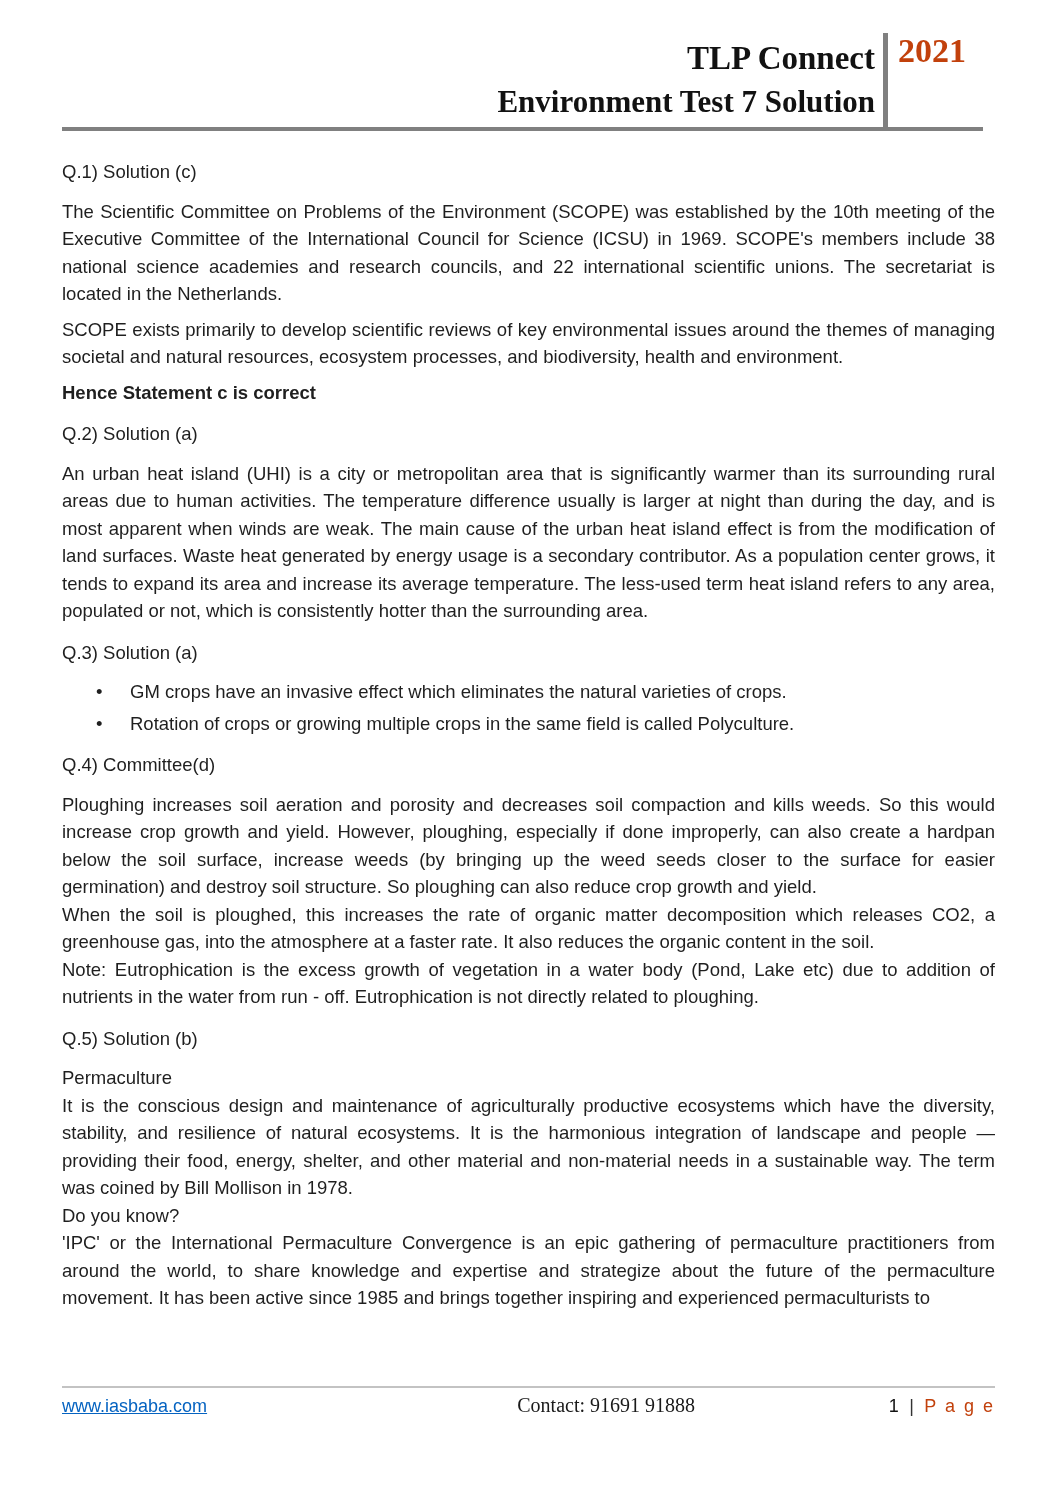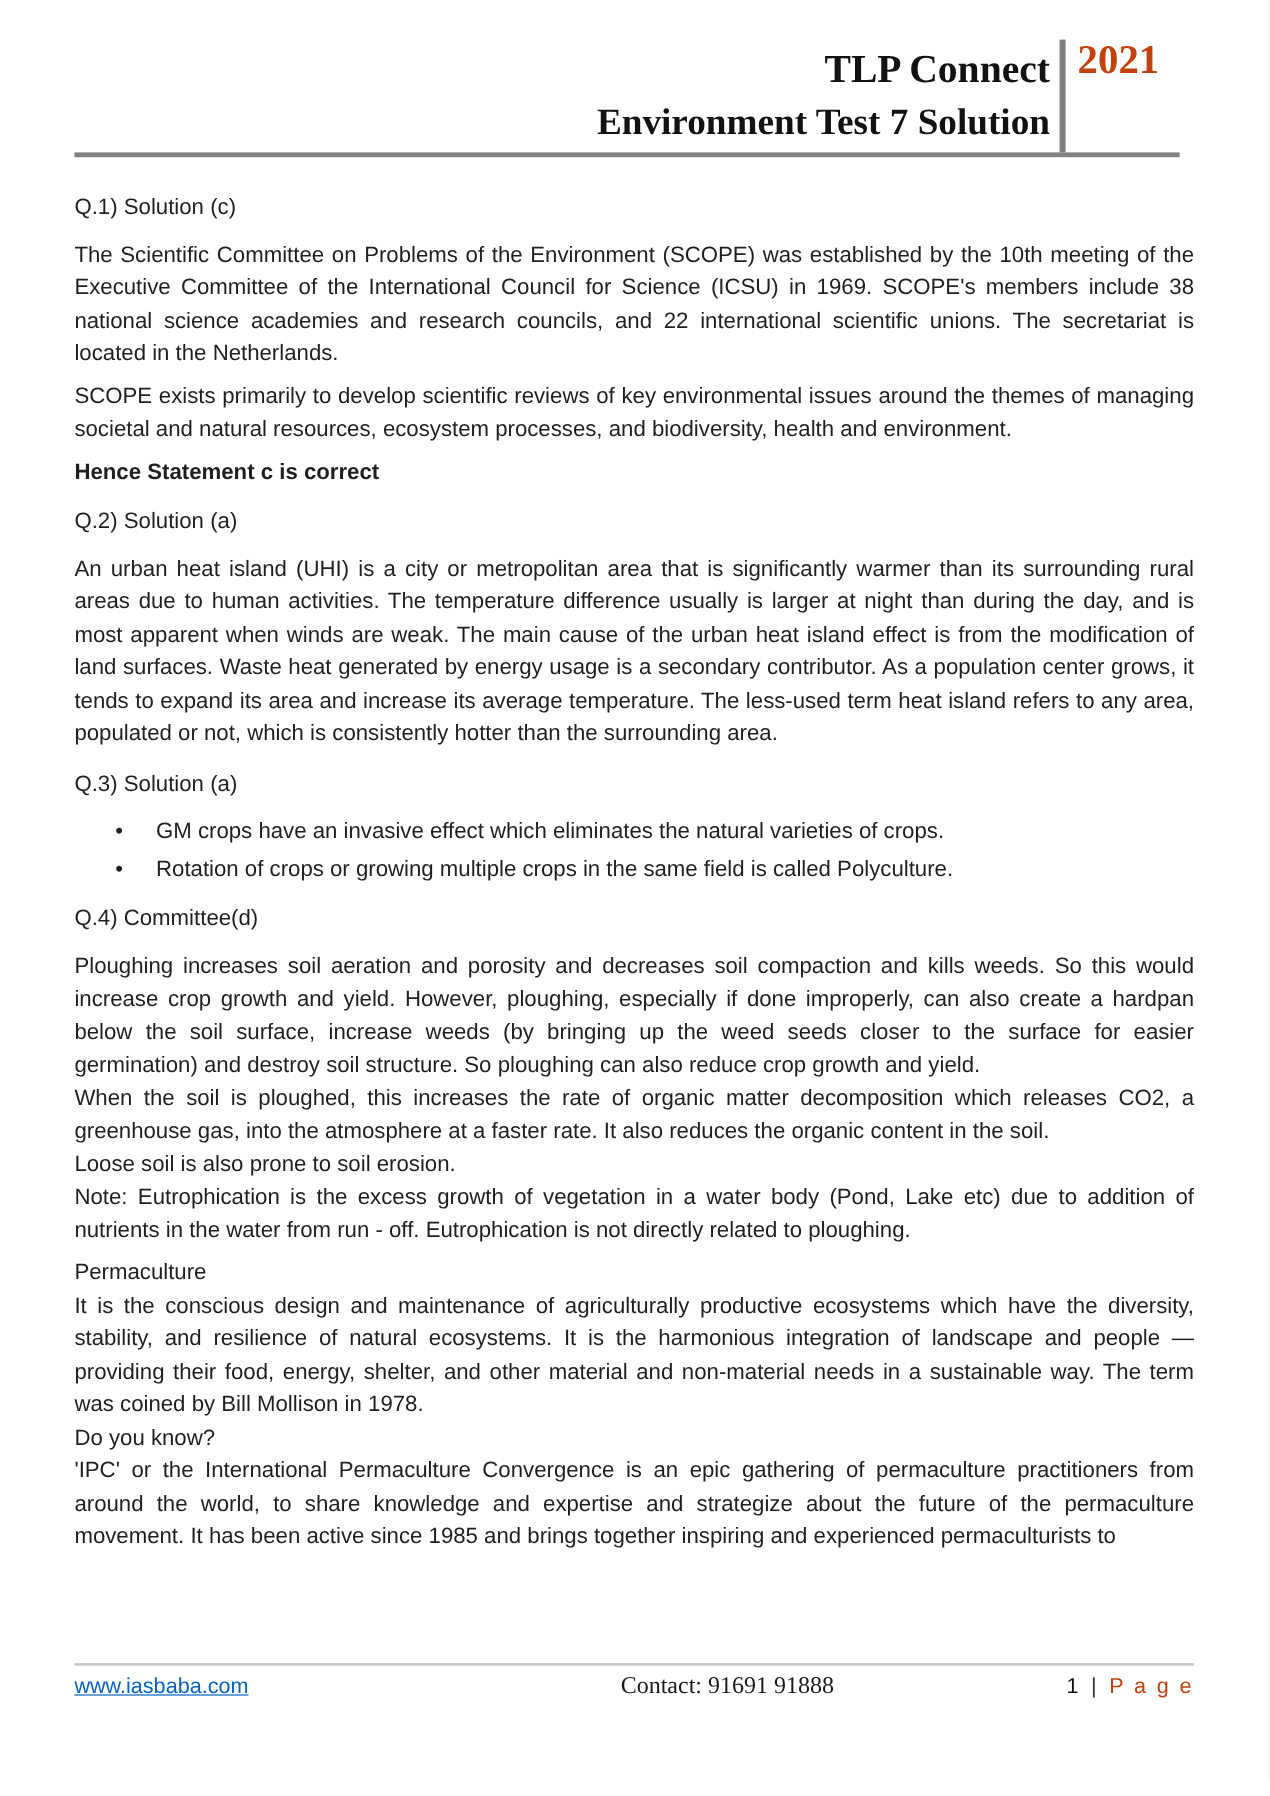"Loose soil is also prone" div.line { html: <div>Loose soil is also prone to soil erosion.</div> -> none }
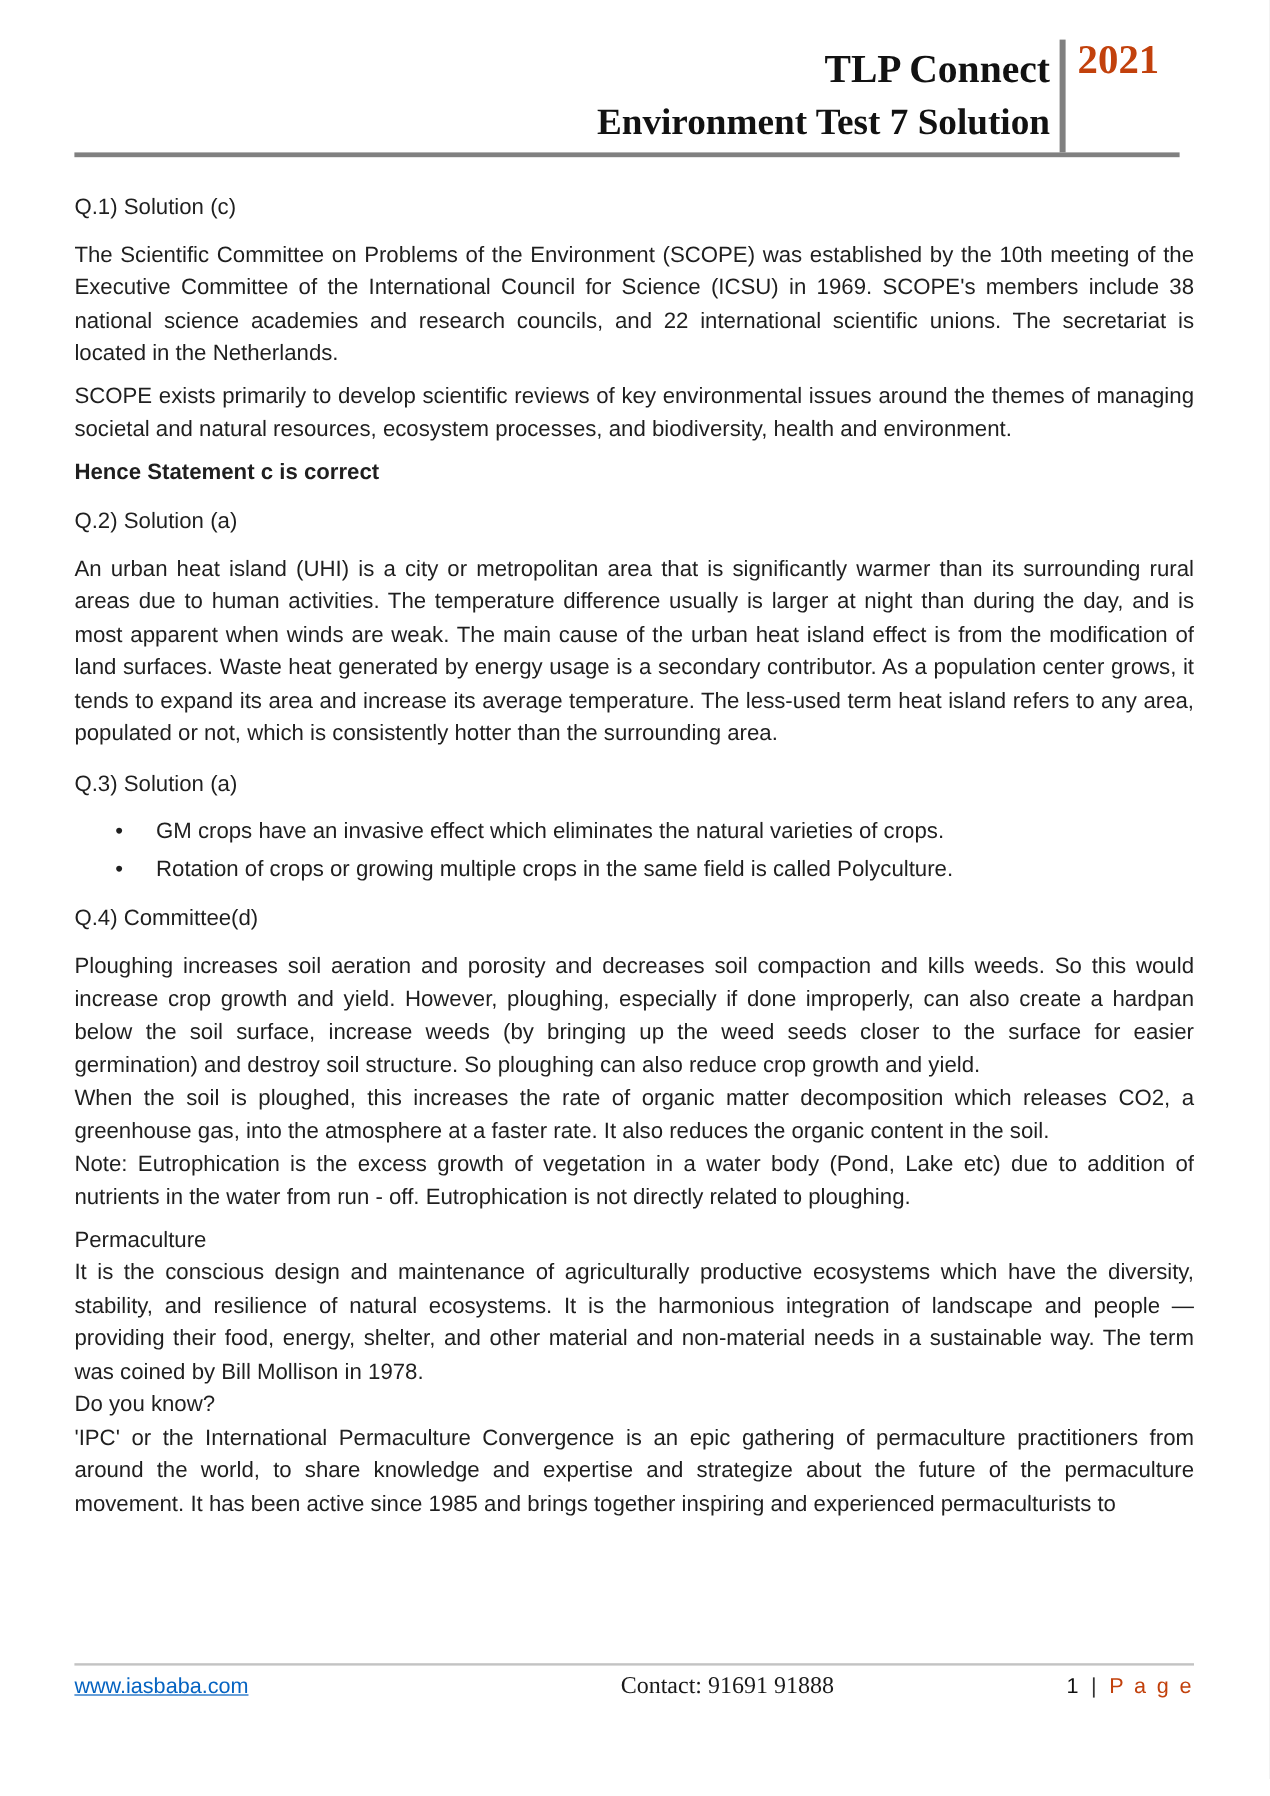"Q.5) Solution (b)" div.heading { html: none -> <div>Q.5) Solution (b)</div> }
